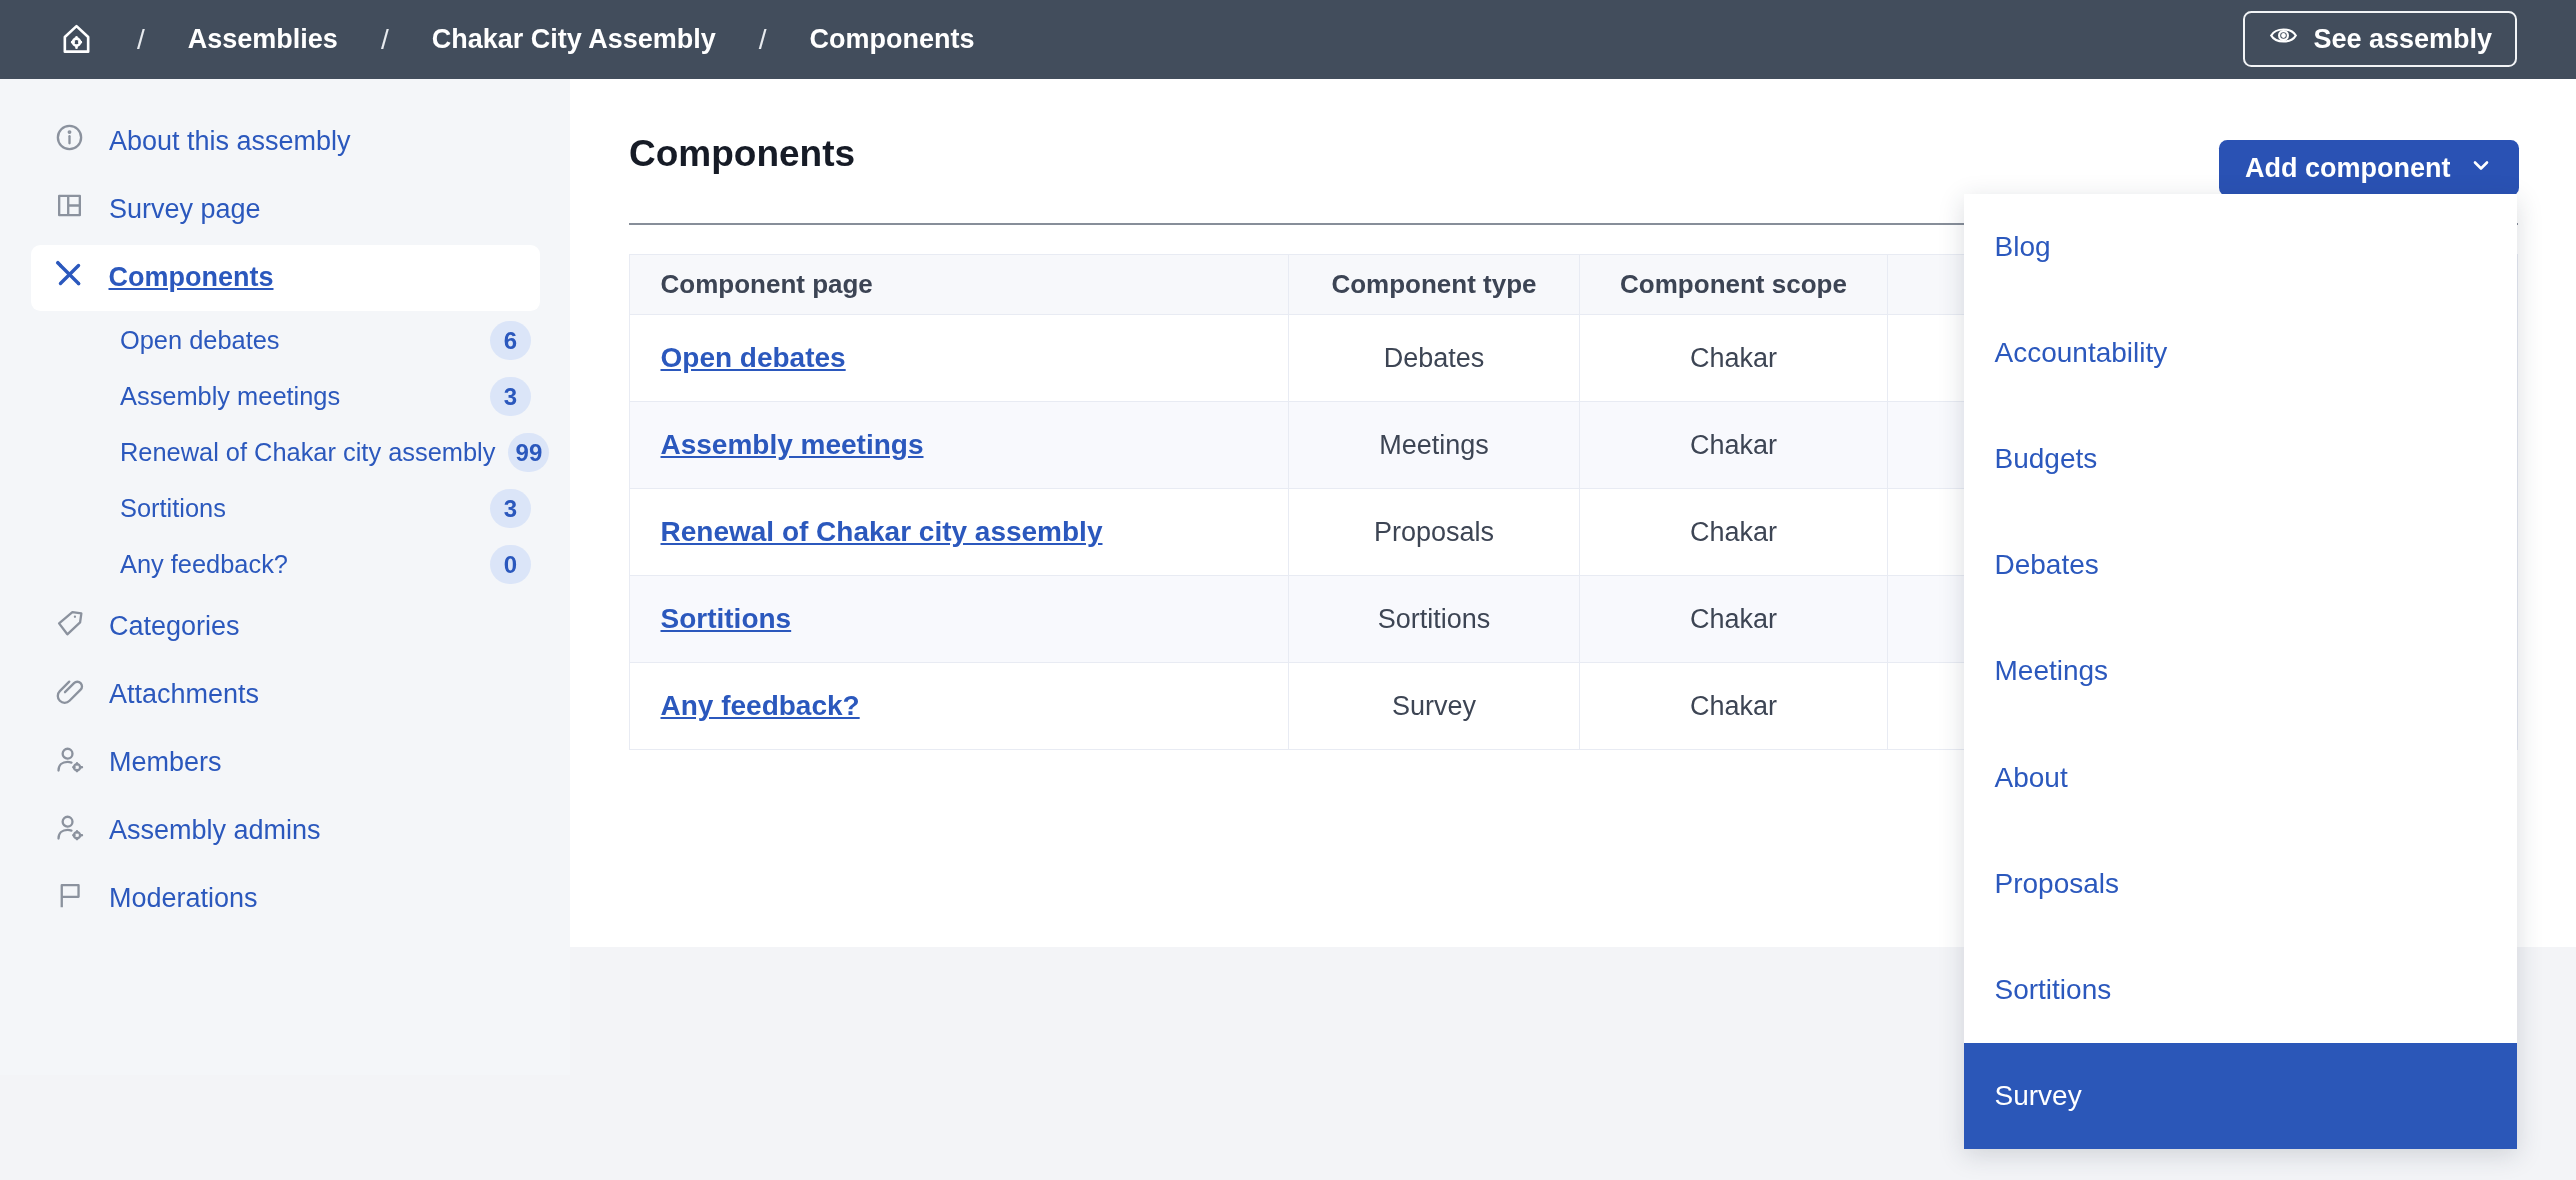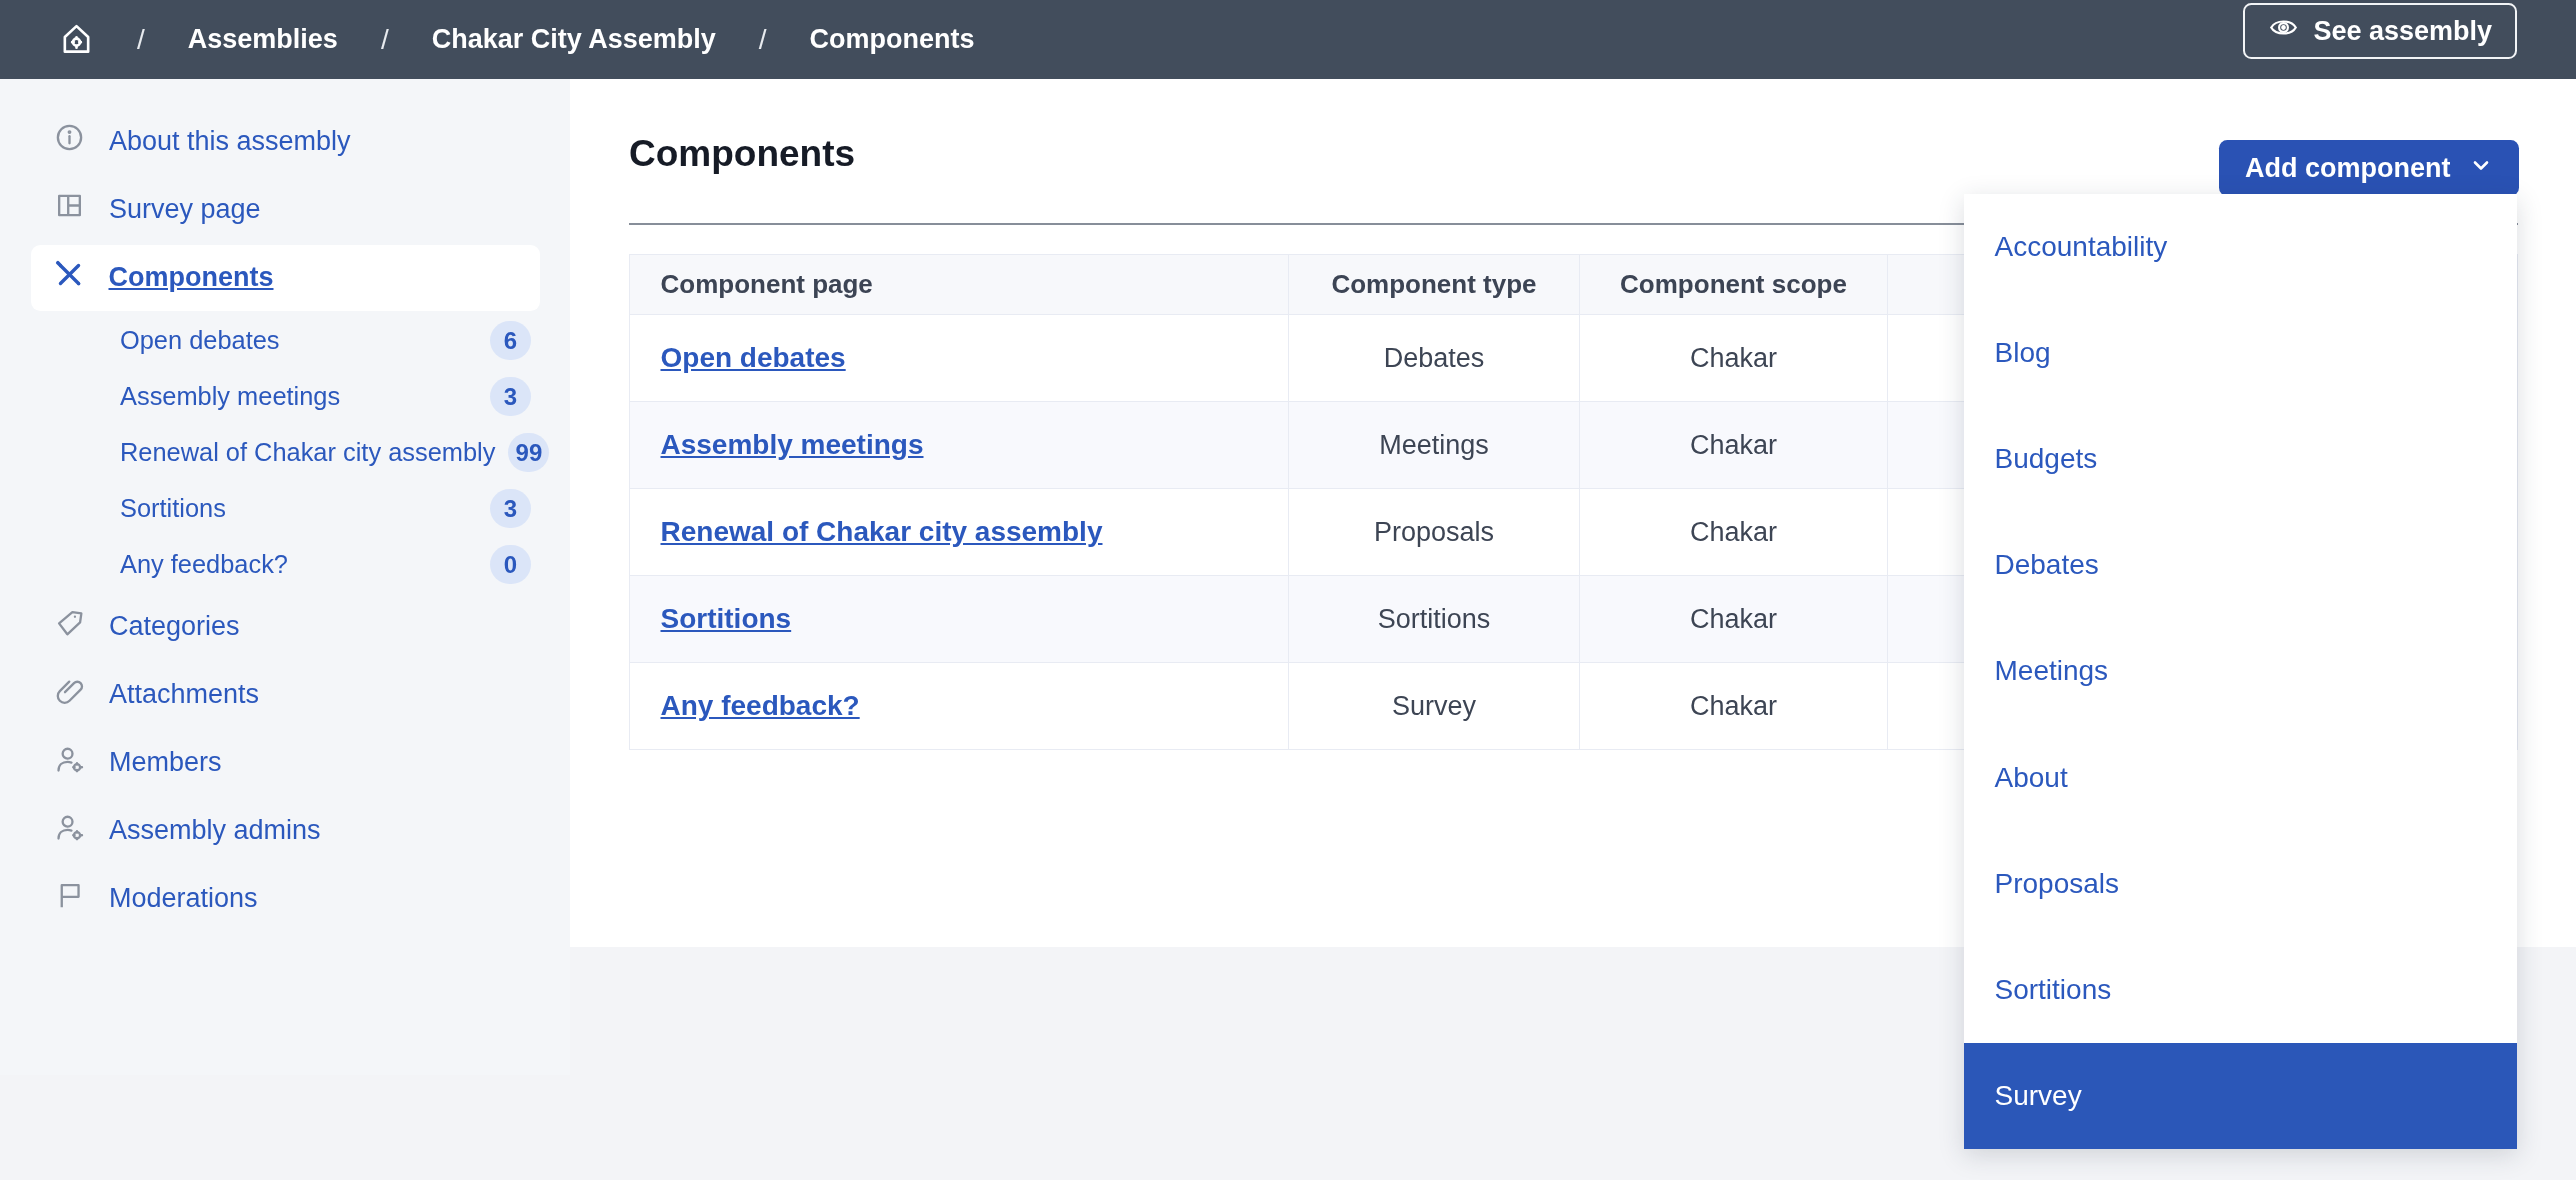"See assembly" .see-btn { top: 3px -> 11px }
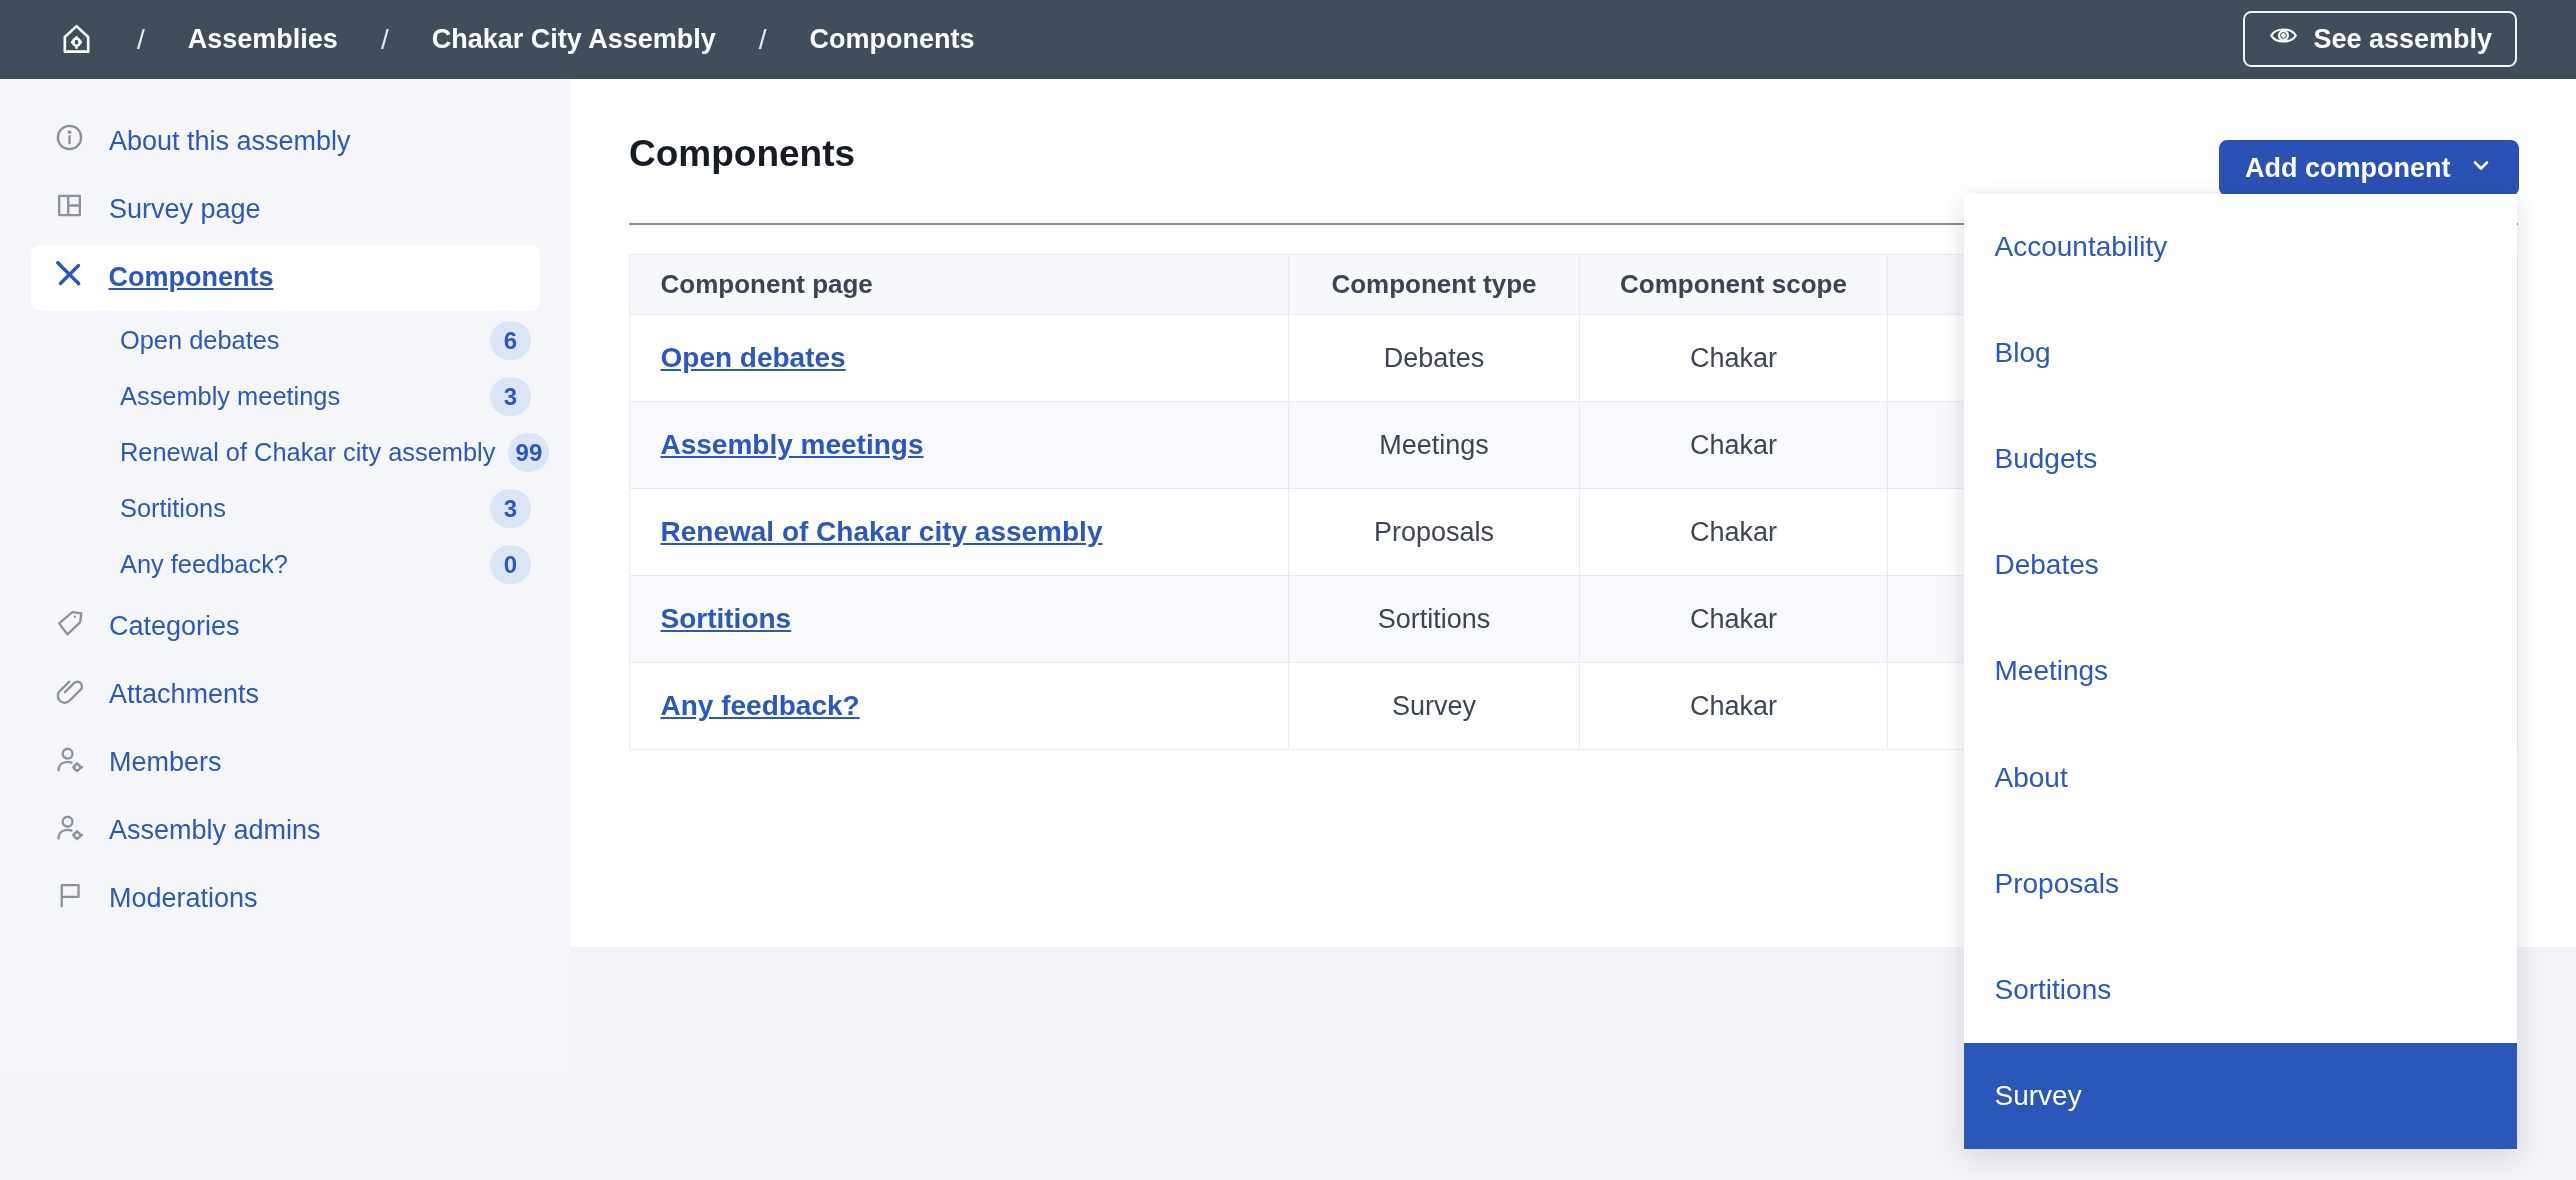"Accountability" div.dd-item { order: before "Blog" -> after "Blog" }
